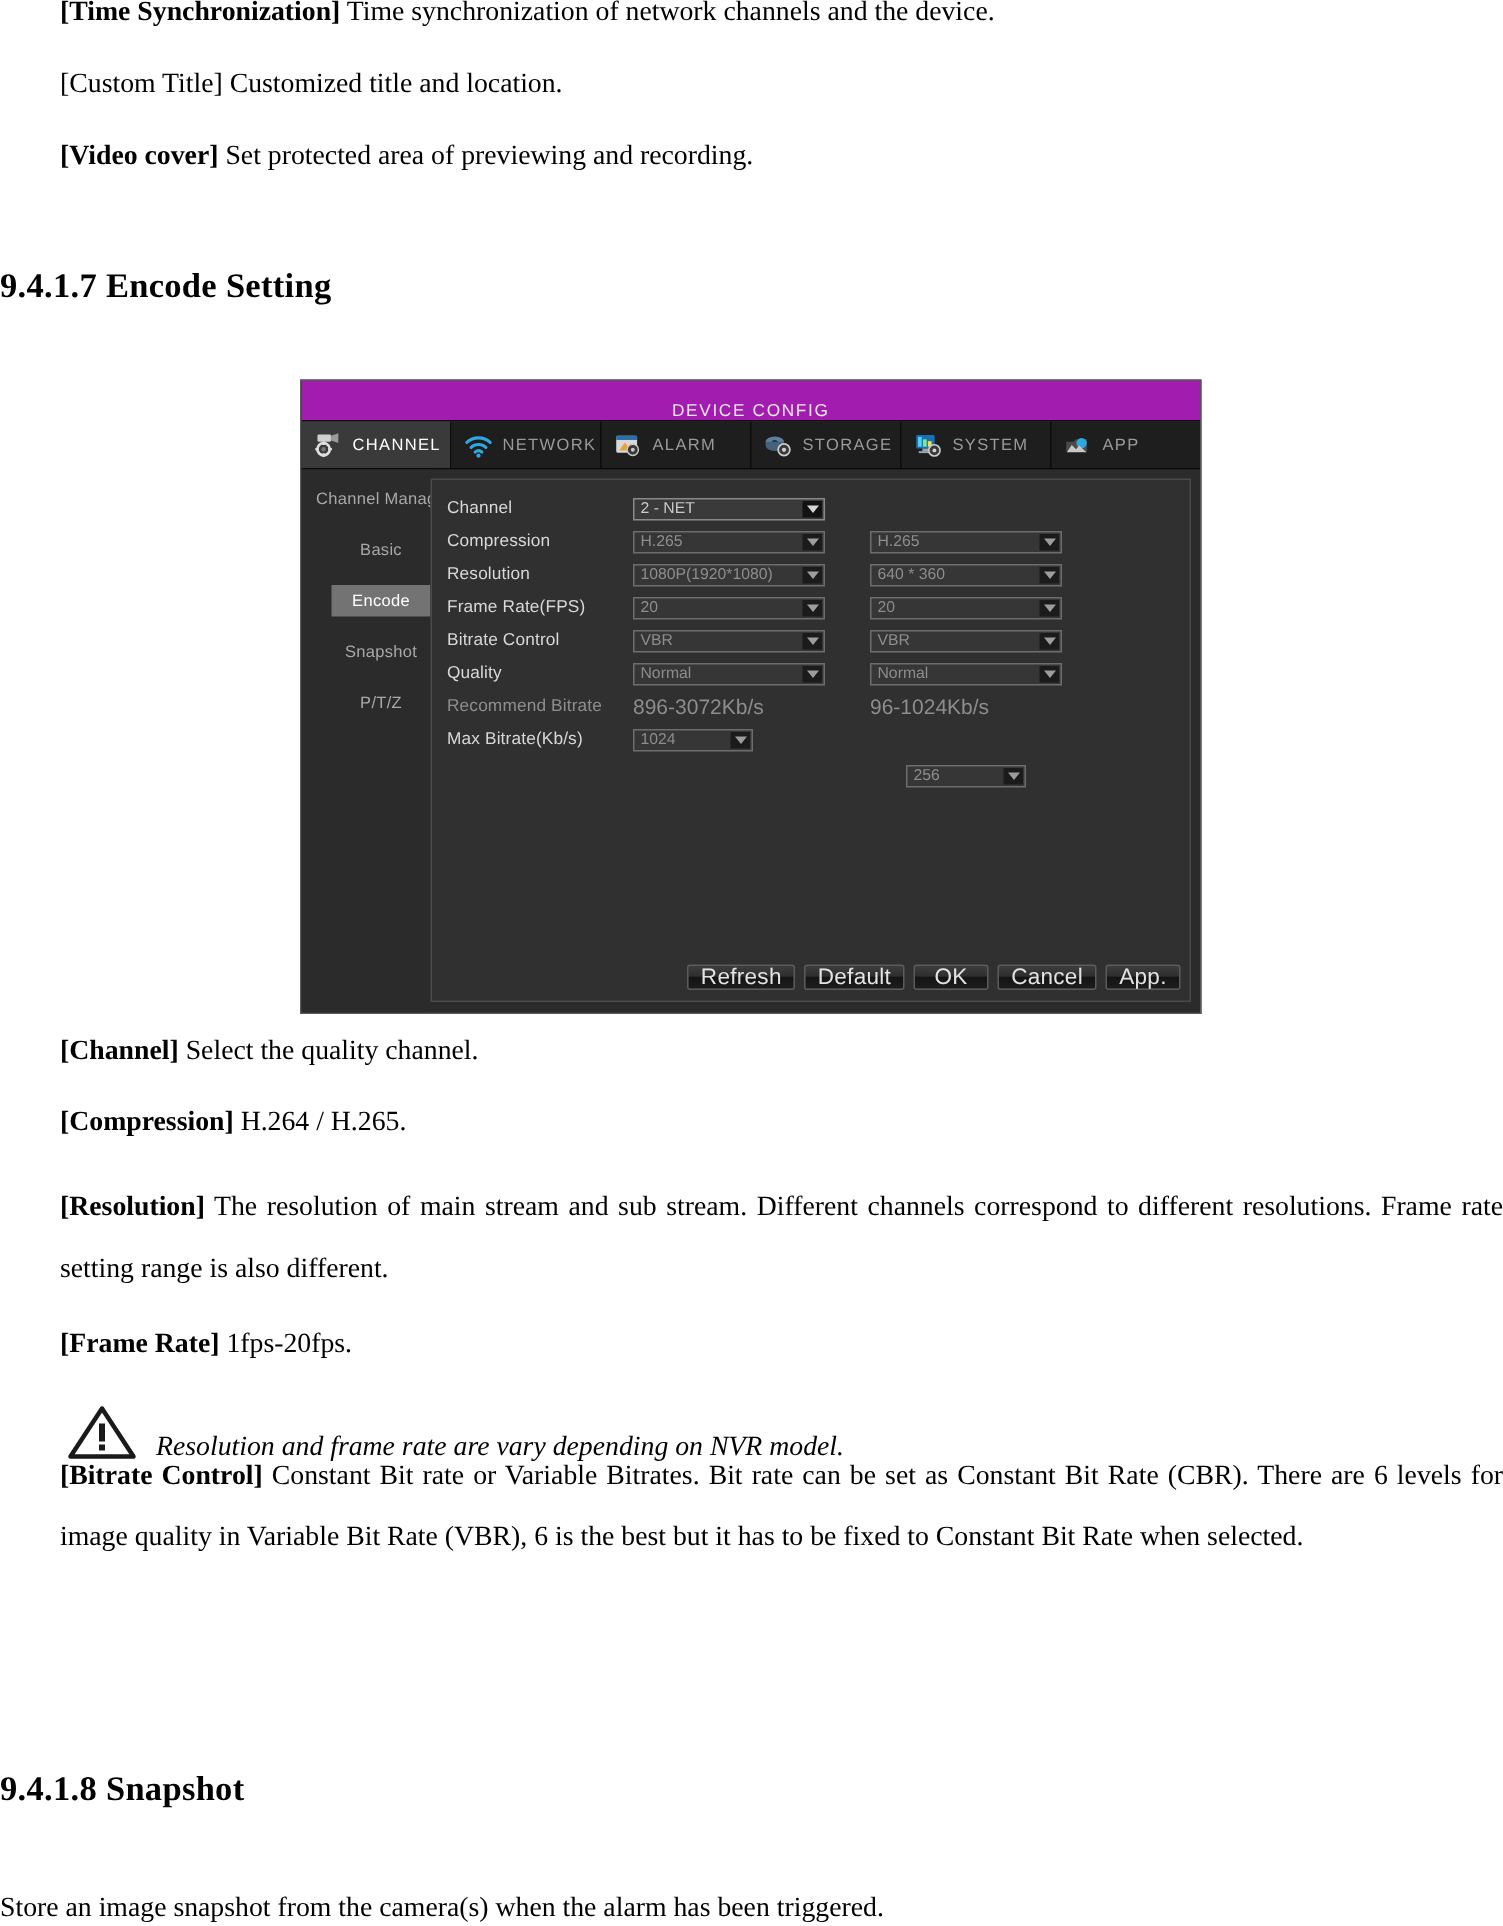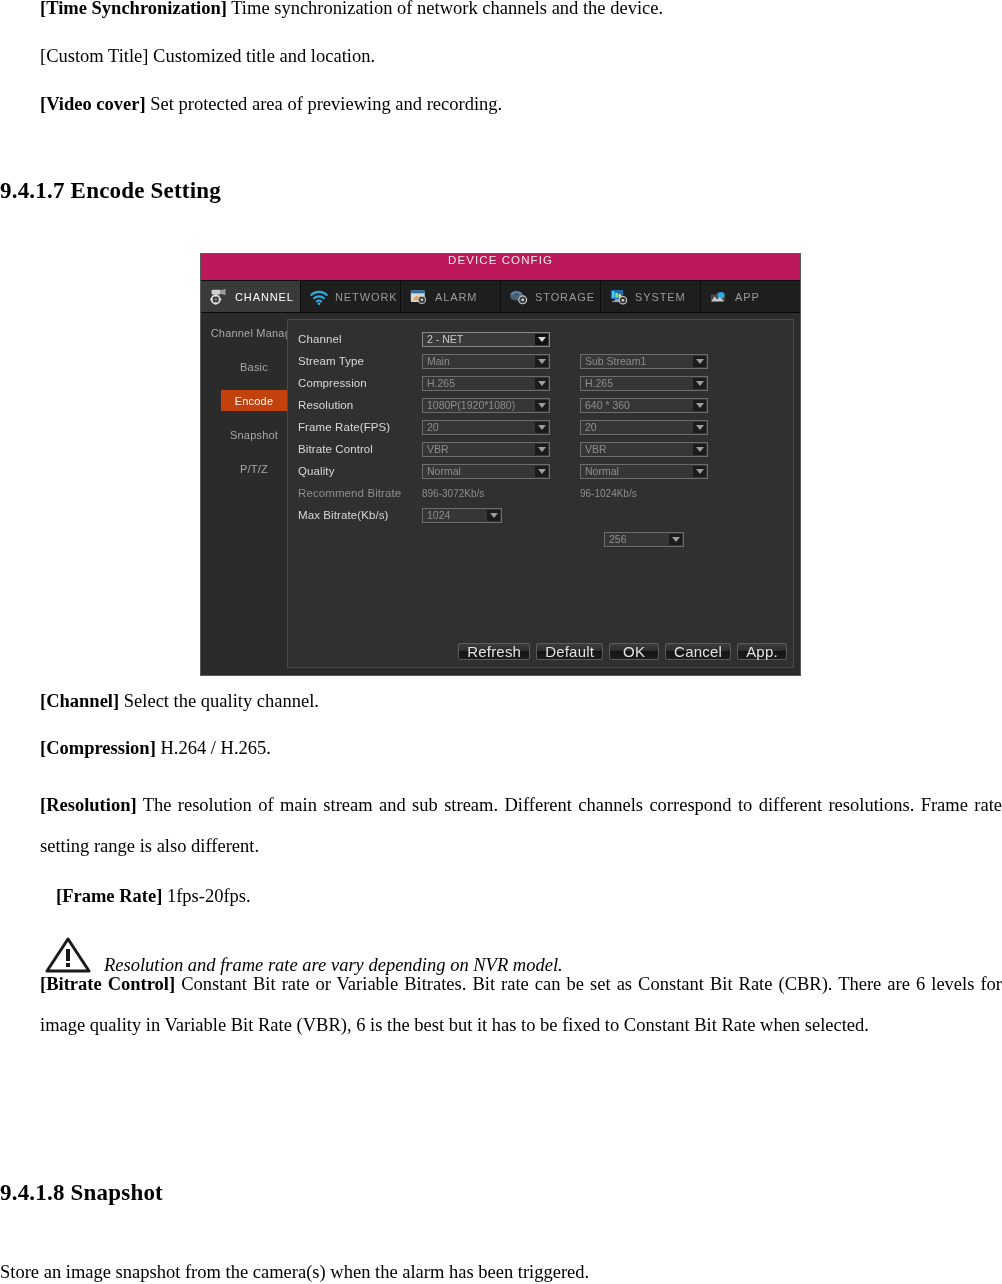"DEVICE CONFIG" #nvr-titlebar { align-items: flex-start -> flex-end; background: #be185d -> #a21caf }
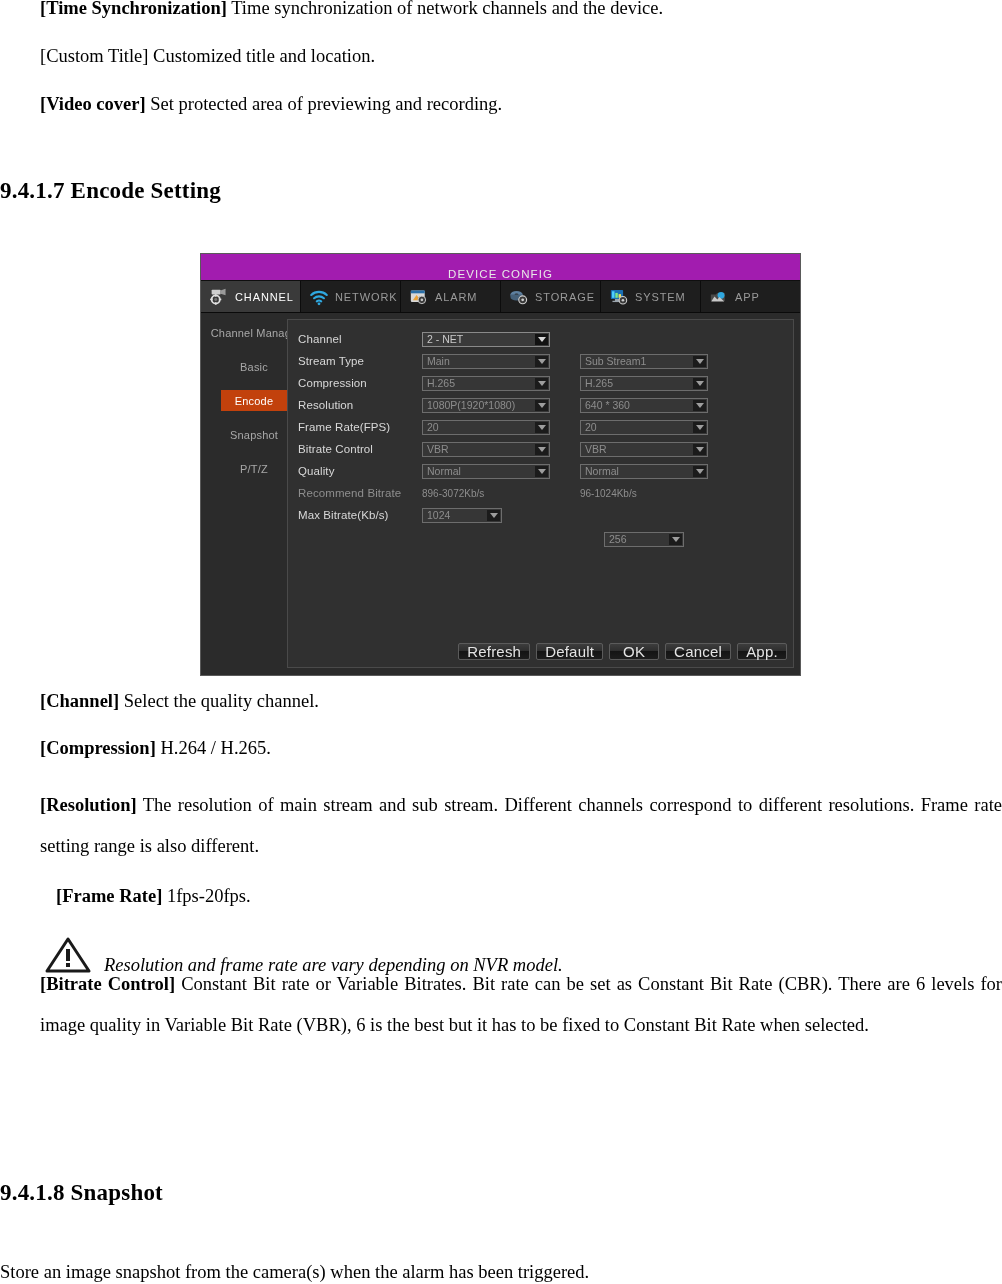"Stream Type" div.frow { html: <div> <div>Stream Type</div> <div> <span>Main</span> <span></span> </div> <div> <span>Sub Stream1</span> <span></span> </div> </div> -> none }
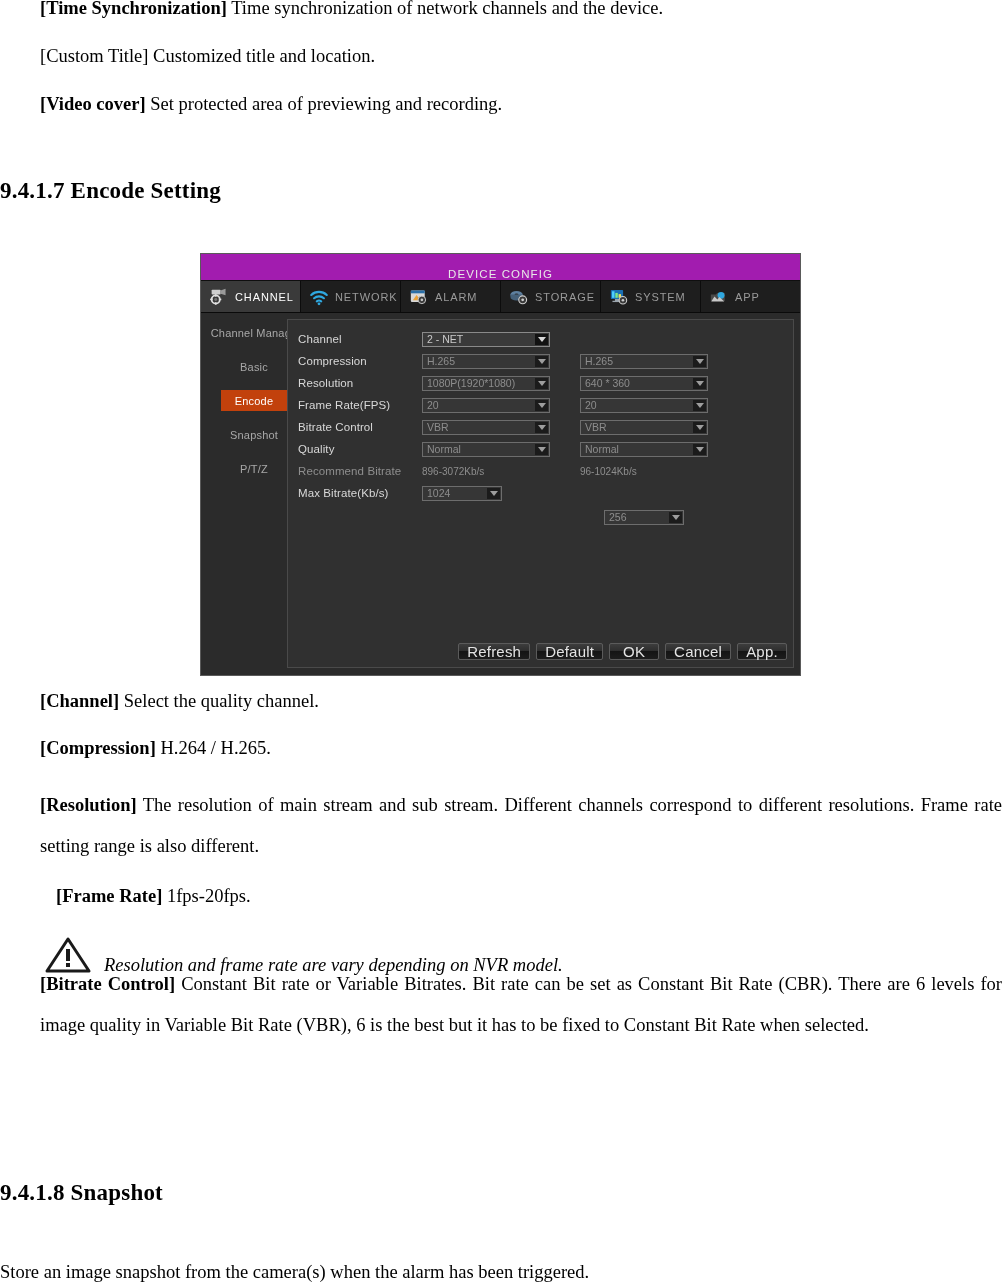"Encode" .side-item.active { background: #c2410c -> #737373 }
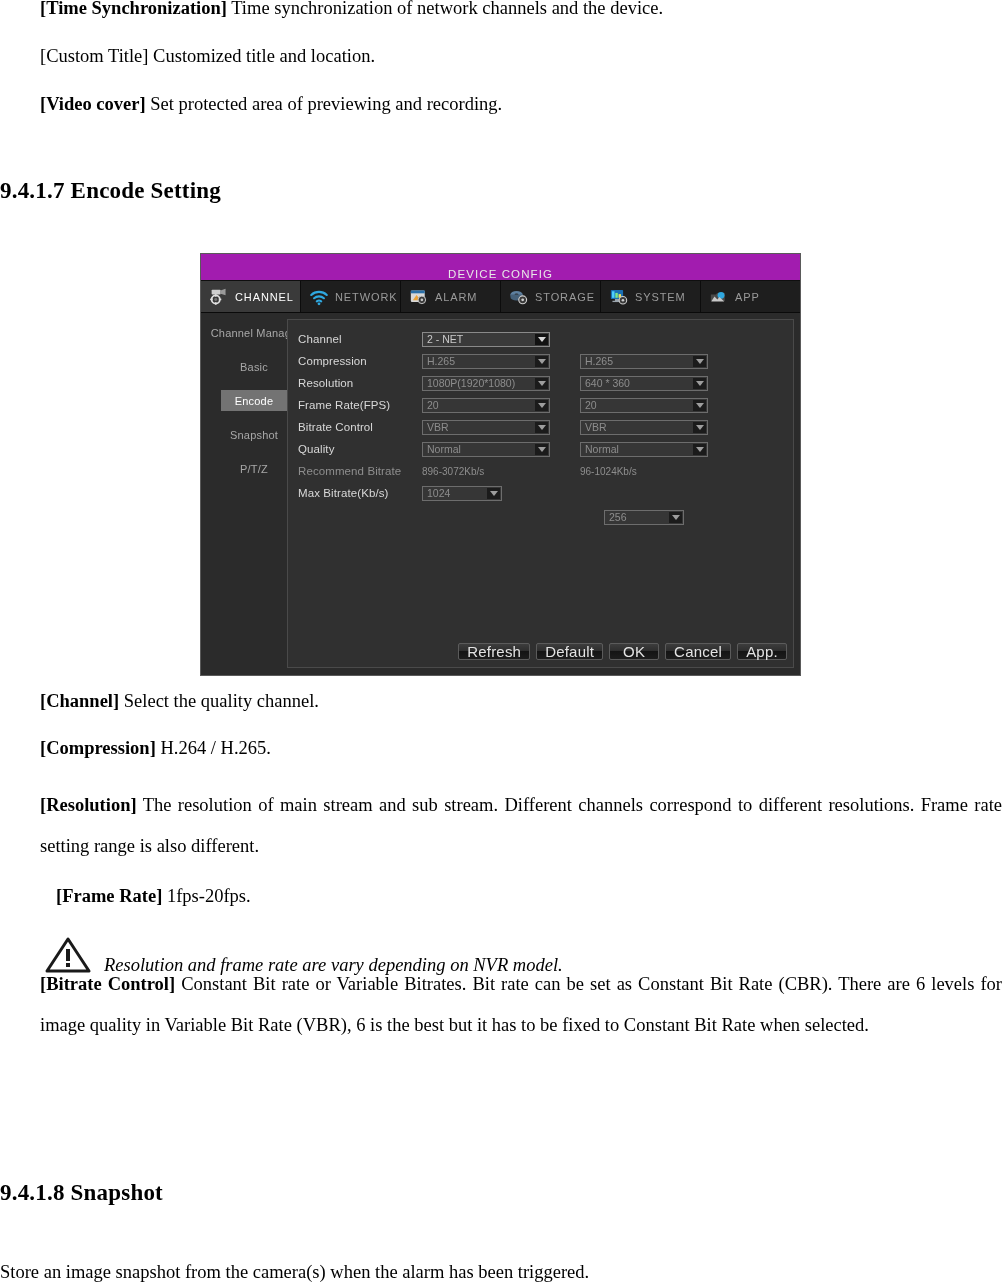"896-3072Kb/s" .statictext { font-size: 10px -> 14px }
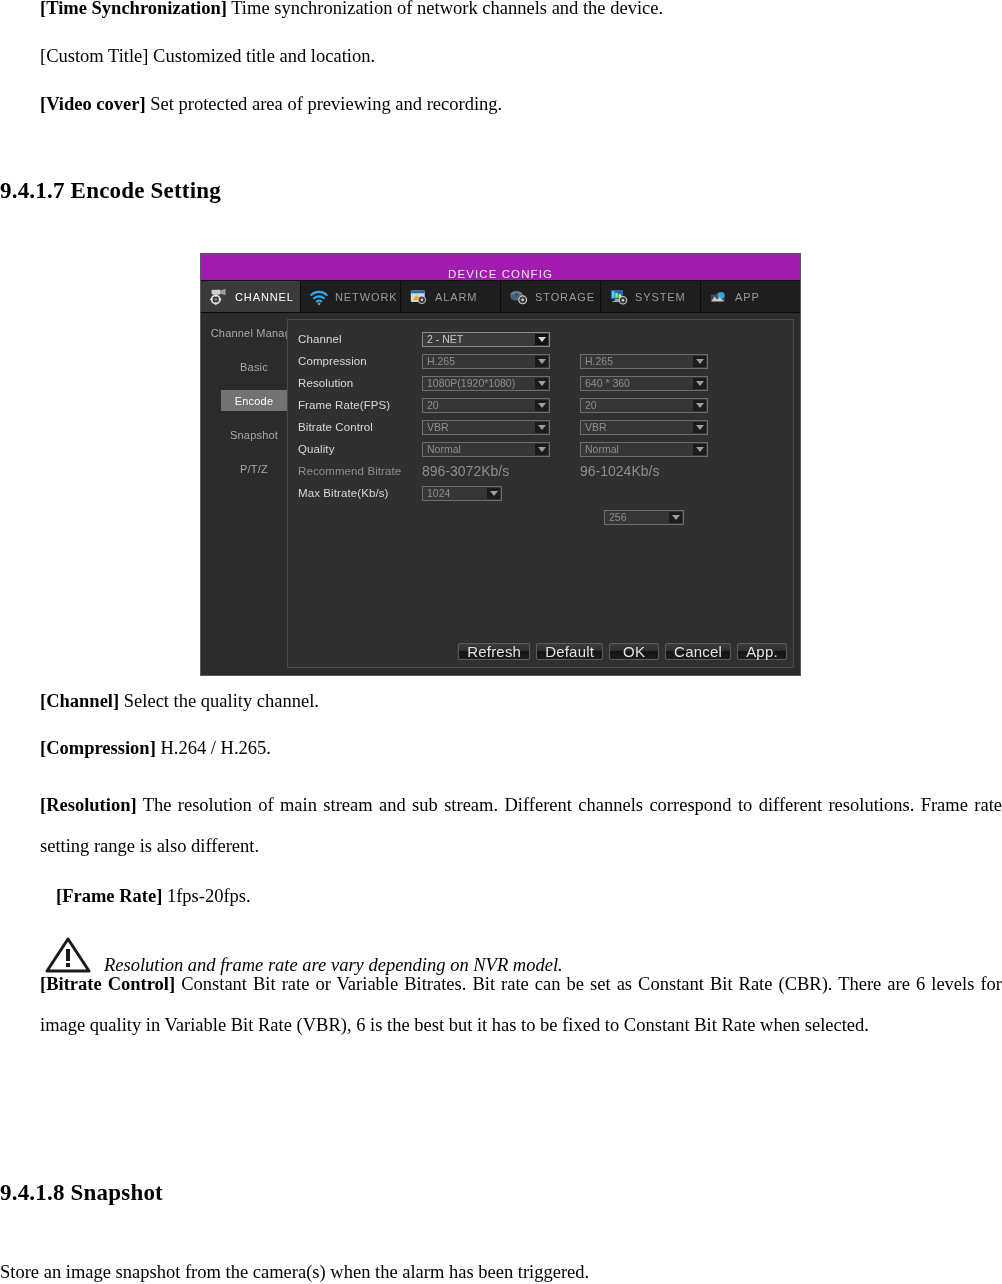"[Frame Rate] 1fps-20fps." div.doc-line { margin-left: 16px -> none }
